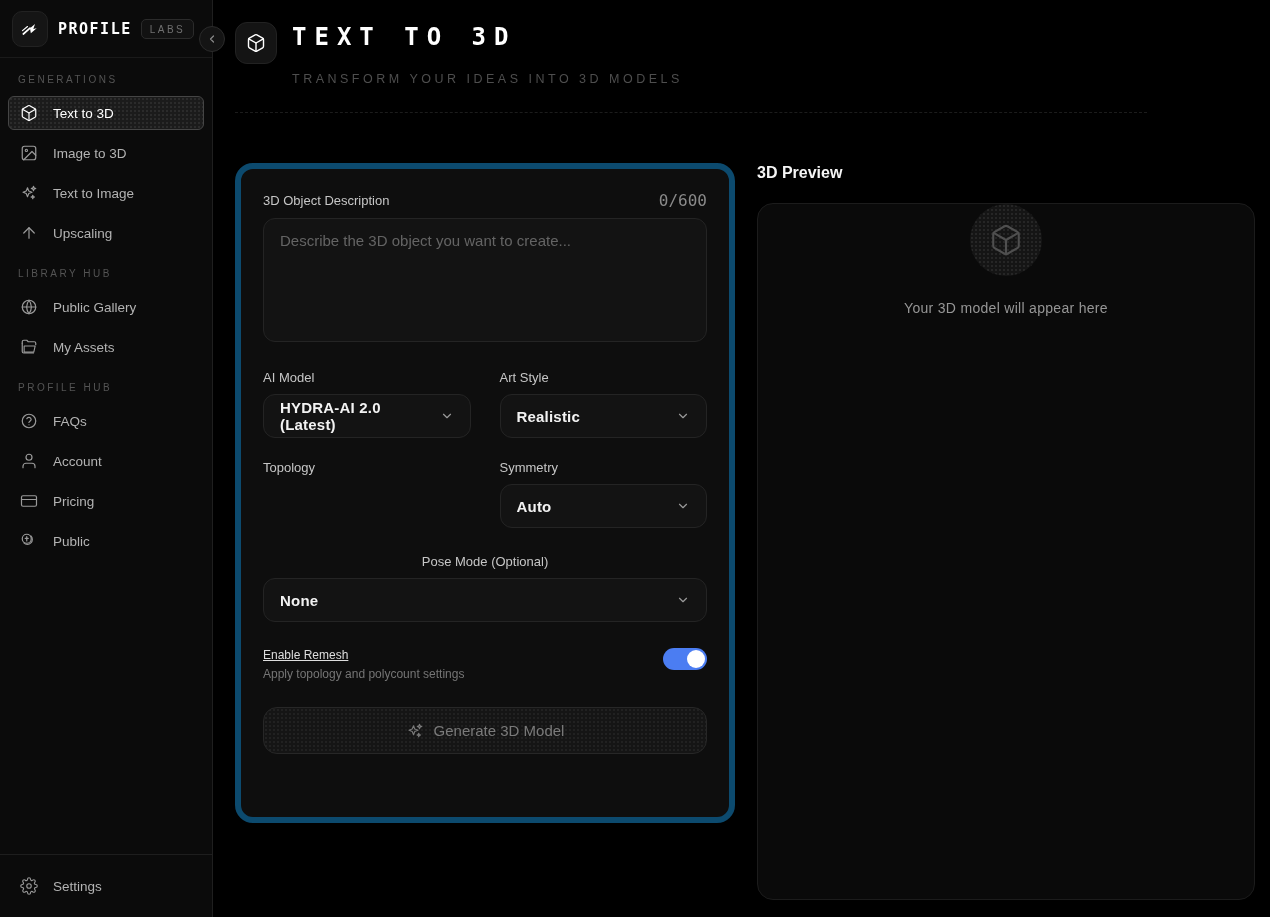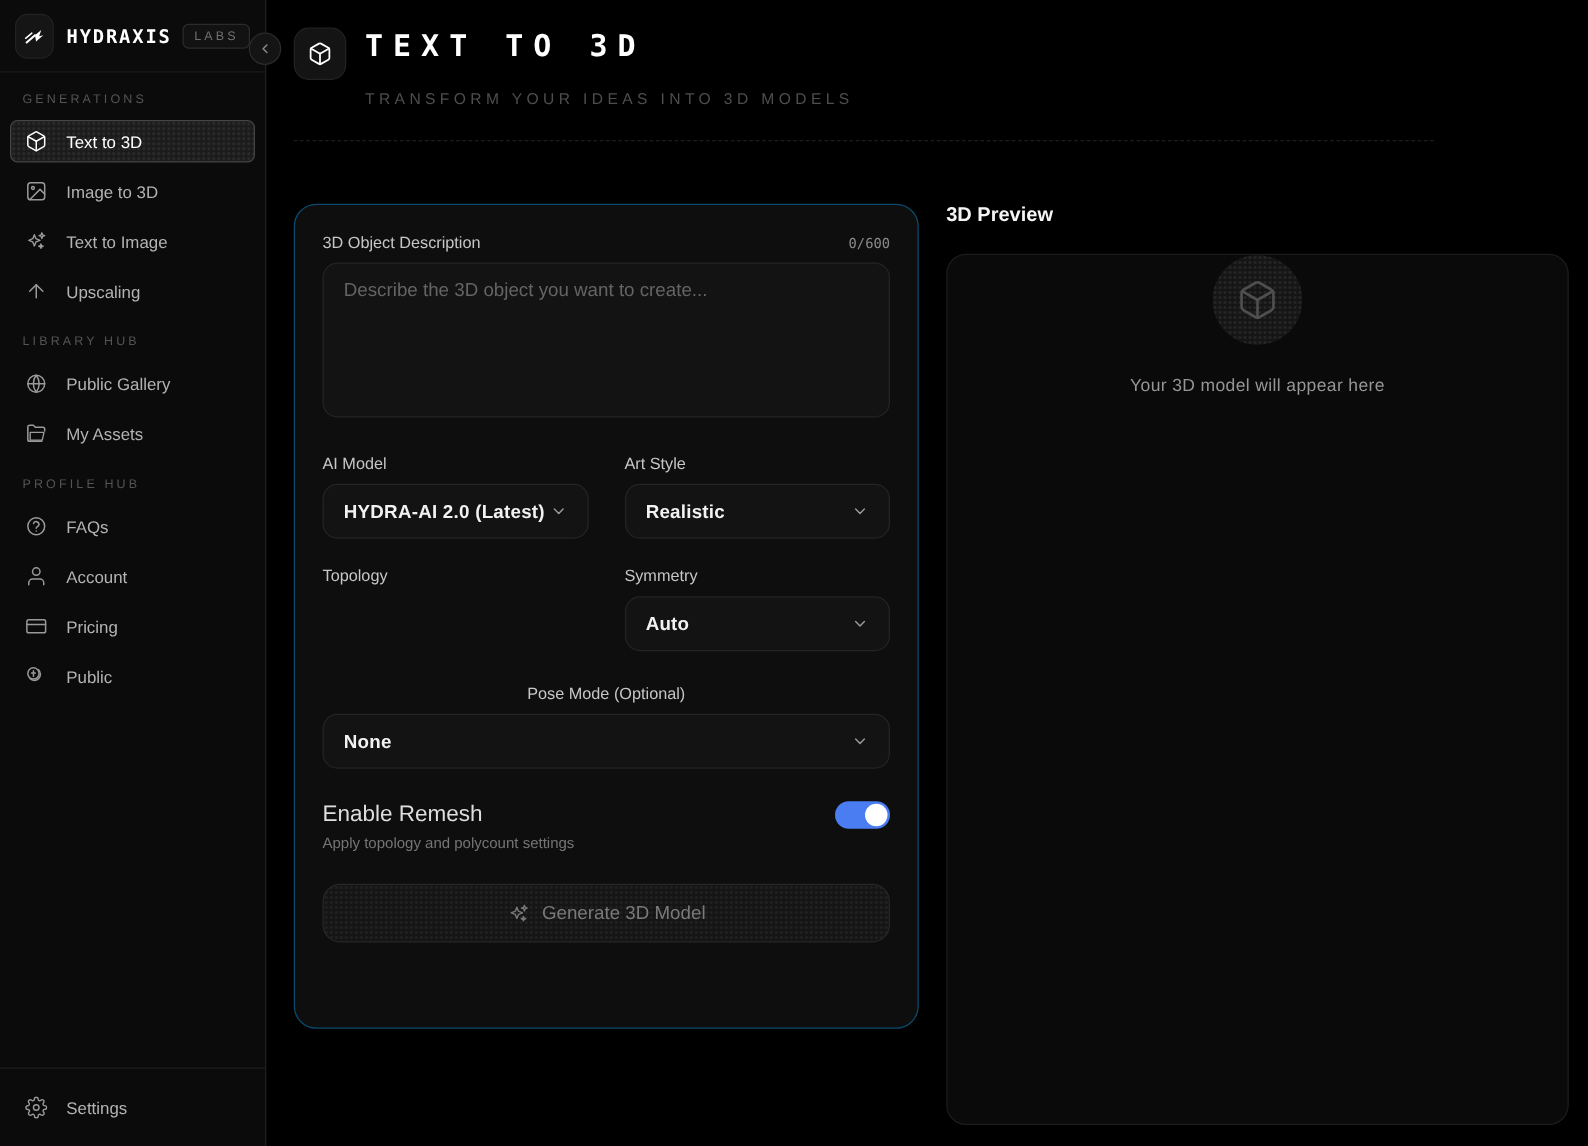"HYDRAXIS" span.brand-name { text: HYDRAXIS -> PROFILE }
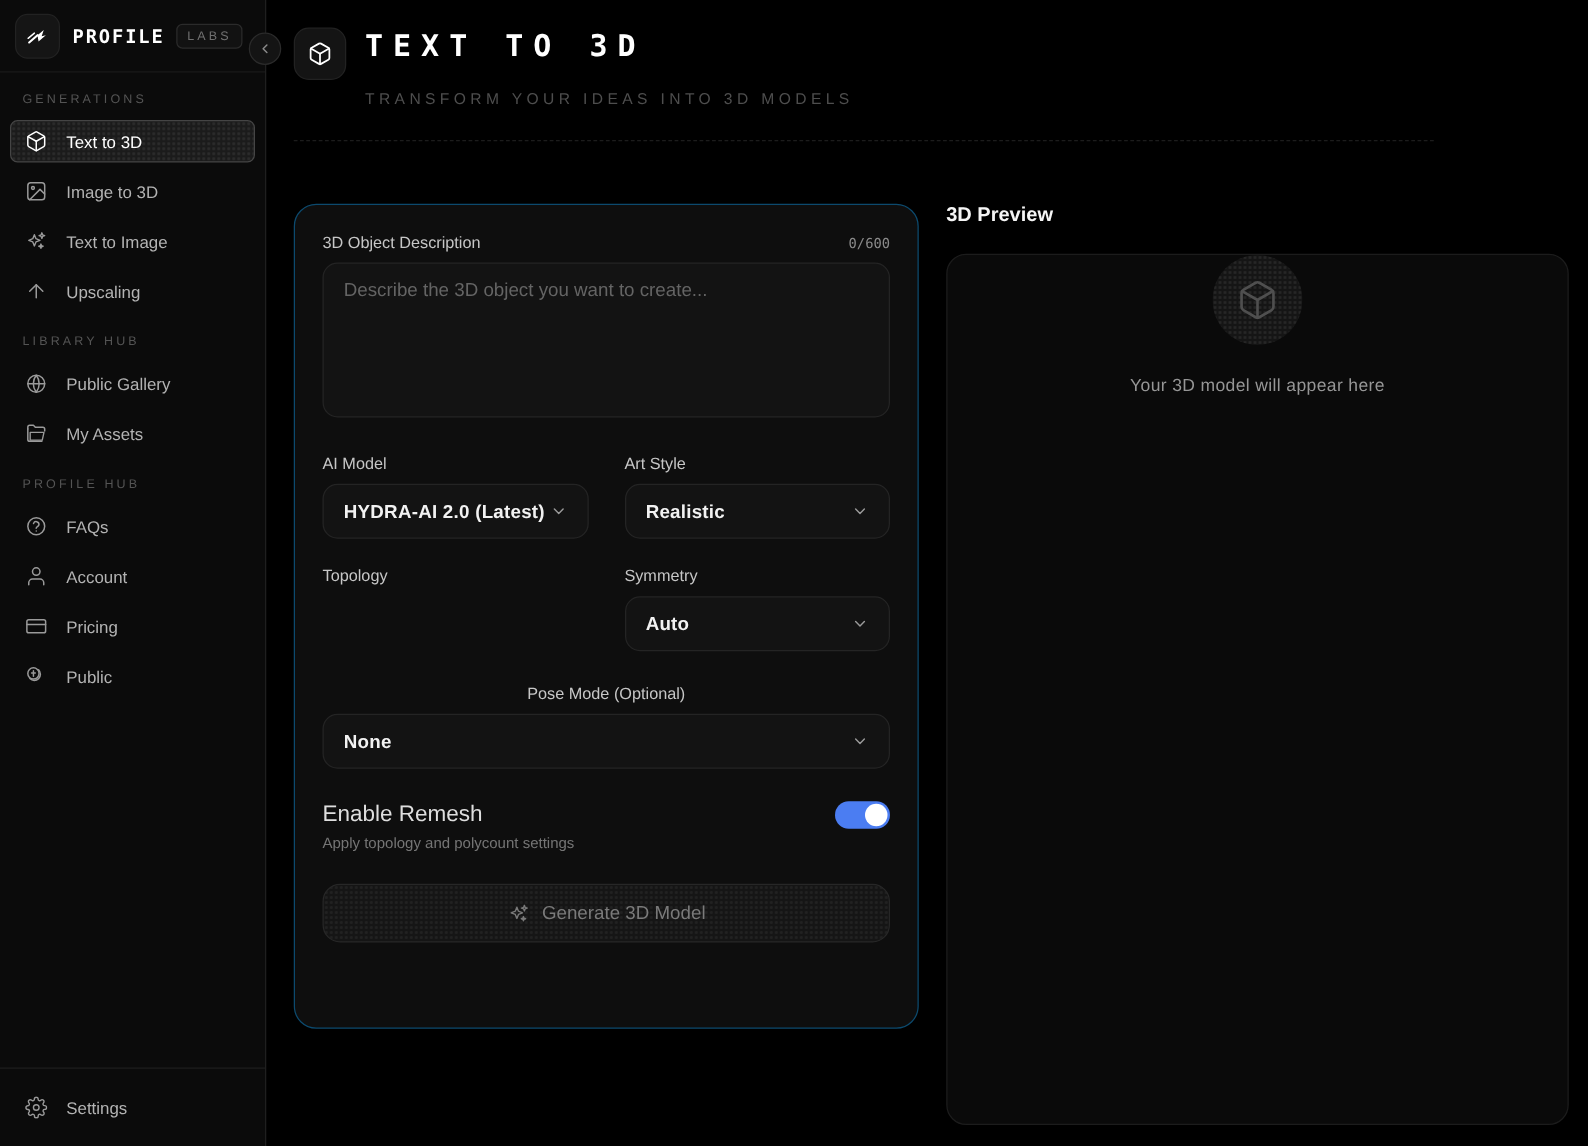"3D Object Description" .form-card { border: 1px solid #0c4a6e -> 6px solid #0c4a6e }
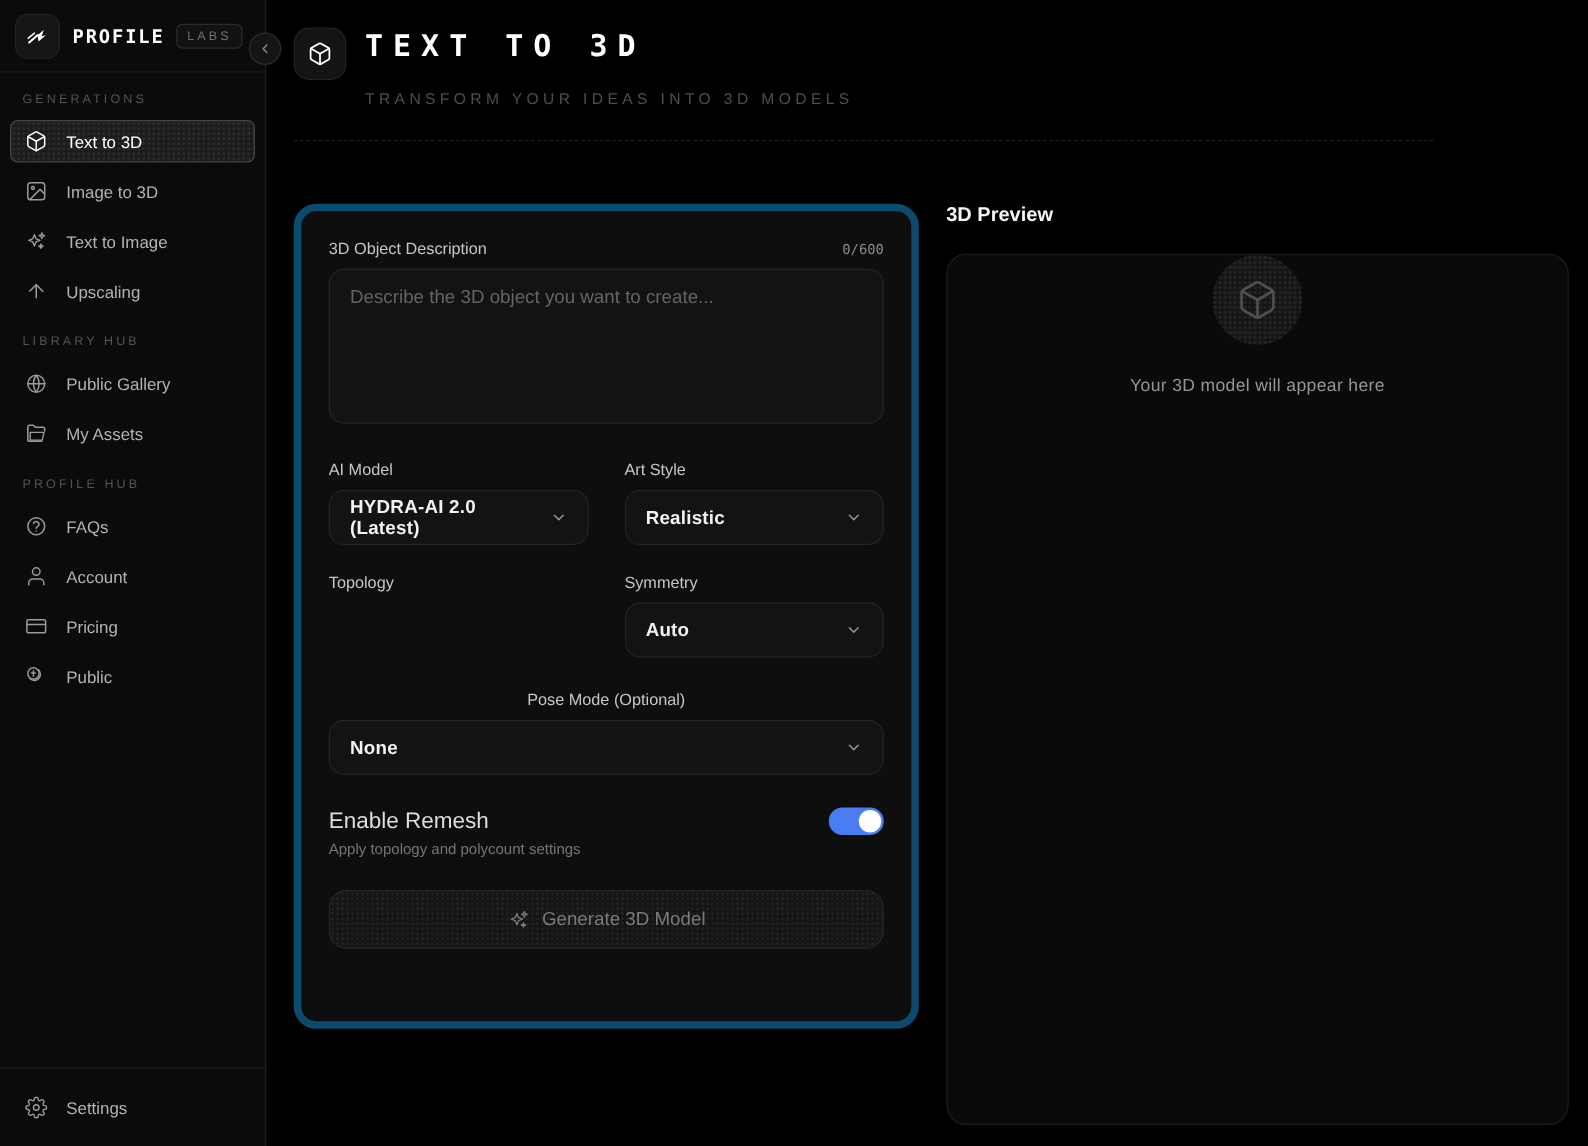"0/600" .char-counter { font-size: 11px -> 16px }
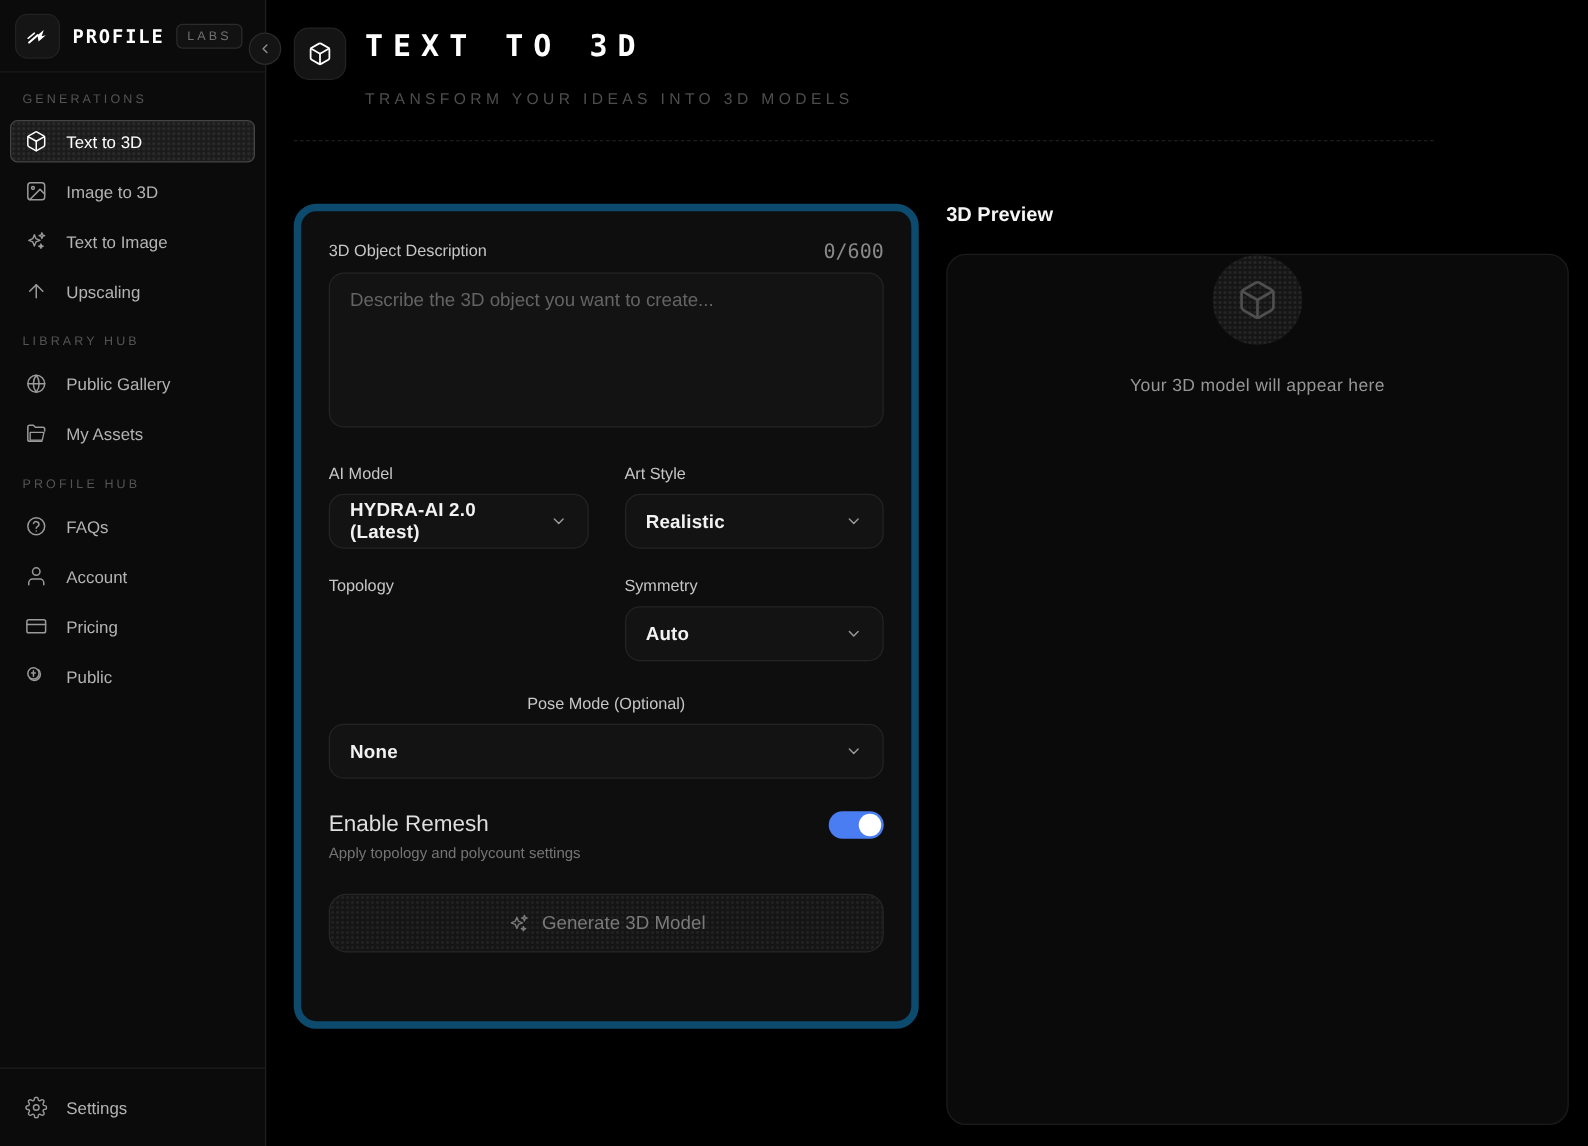"Enable Remesh" .remesh-title { font-size: 18px -> 12px; text-decoration: none -> underline }
